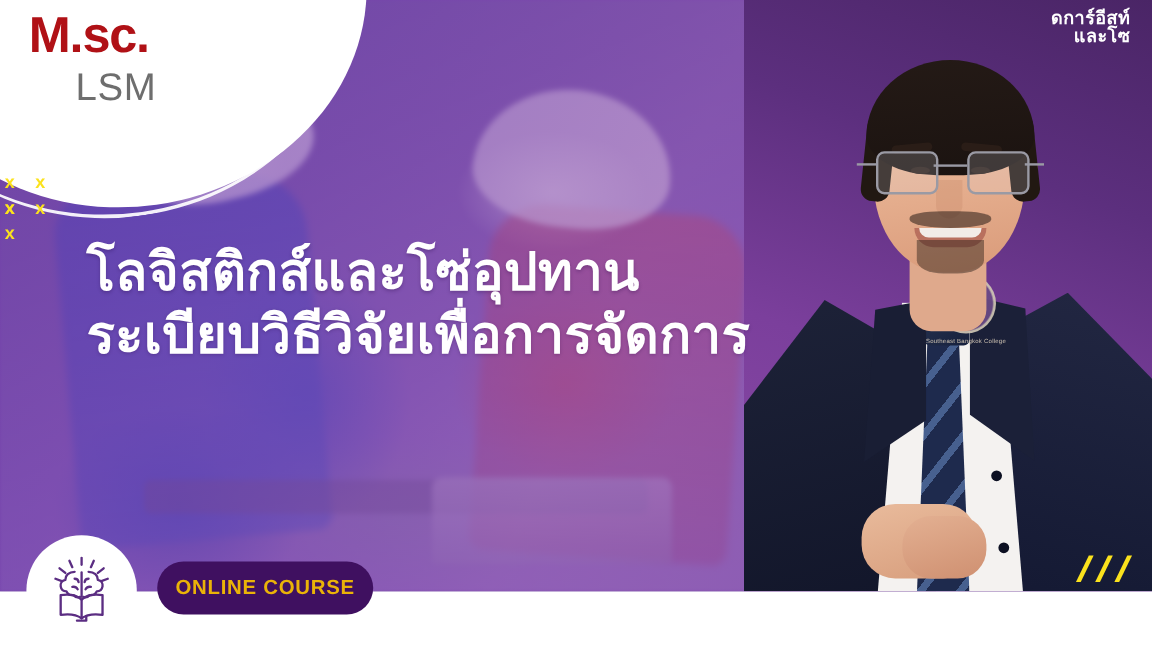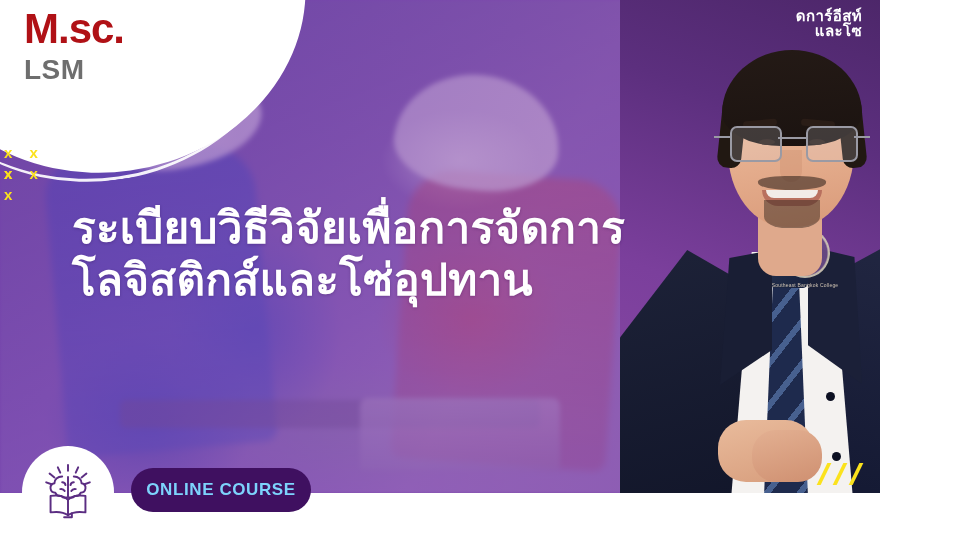"M.sc." .art-area { width: 880px -> 960px }
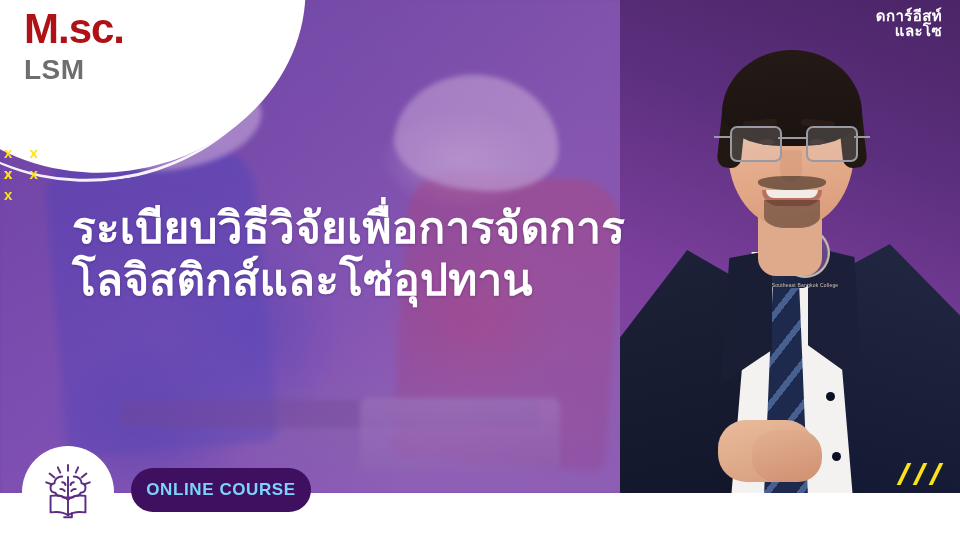"LSM" .lsm { font-size: 28px -> 32px; font-weight: bold -> normal; margin-left: none -> 39px }
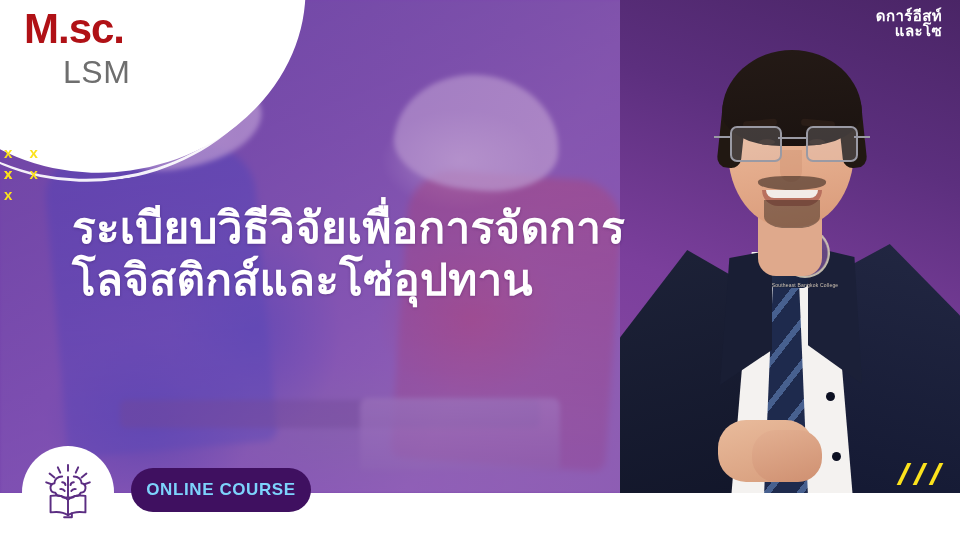"ระเบียบวิธีวิจัยเพื่อการจัดการ" div { order: before "โลจิสติกส์และโซ่อุปทาน" -> after "โลจิสติกส์และโซ่อุปทาน" }
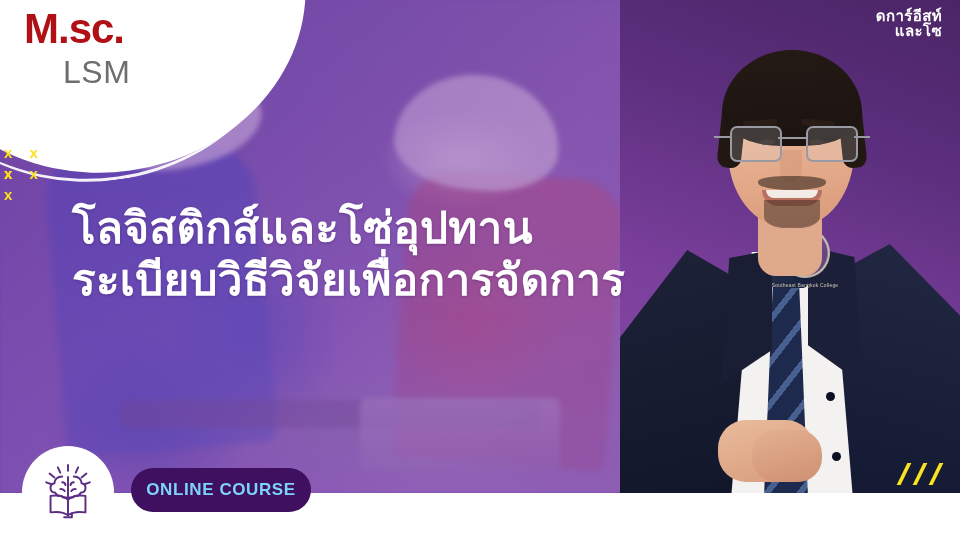"ONLINE COURSE" .pill span { color: #7dd3fc -> #eab308 }
